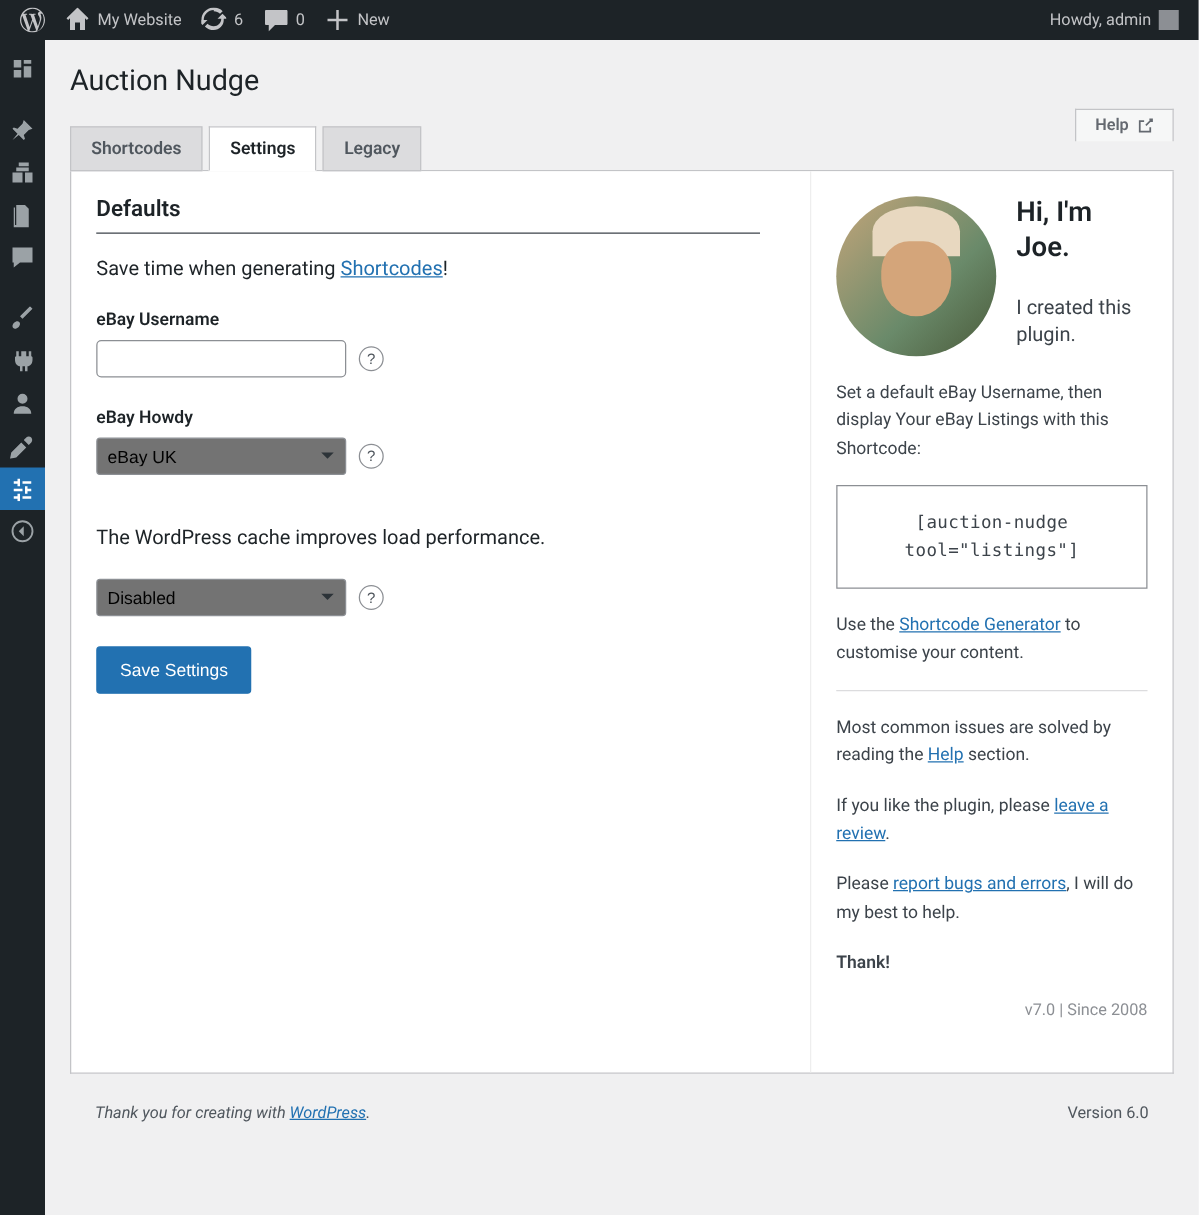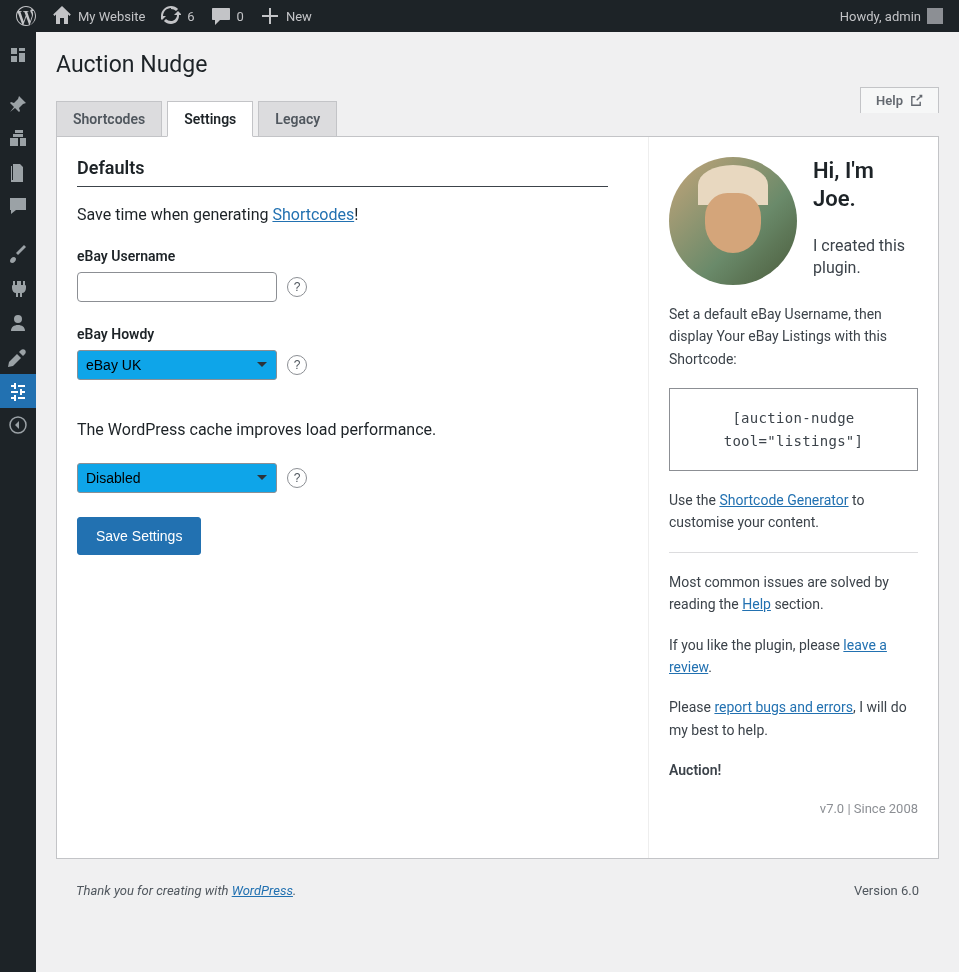"eBay UK" .select { background: #0ea5e9 -> #737373 }
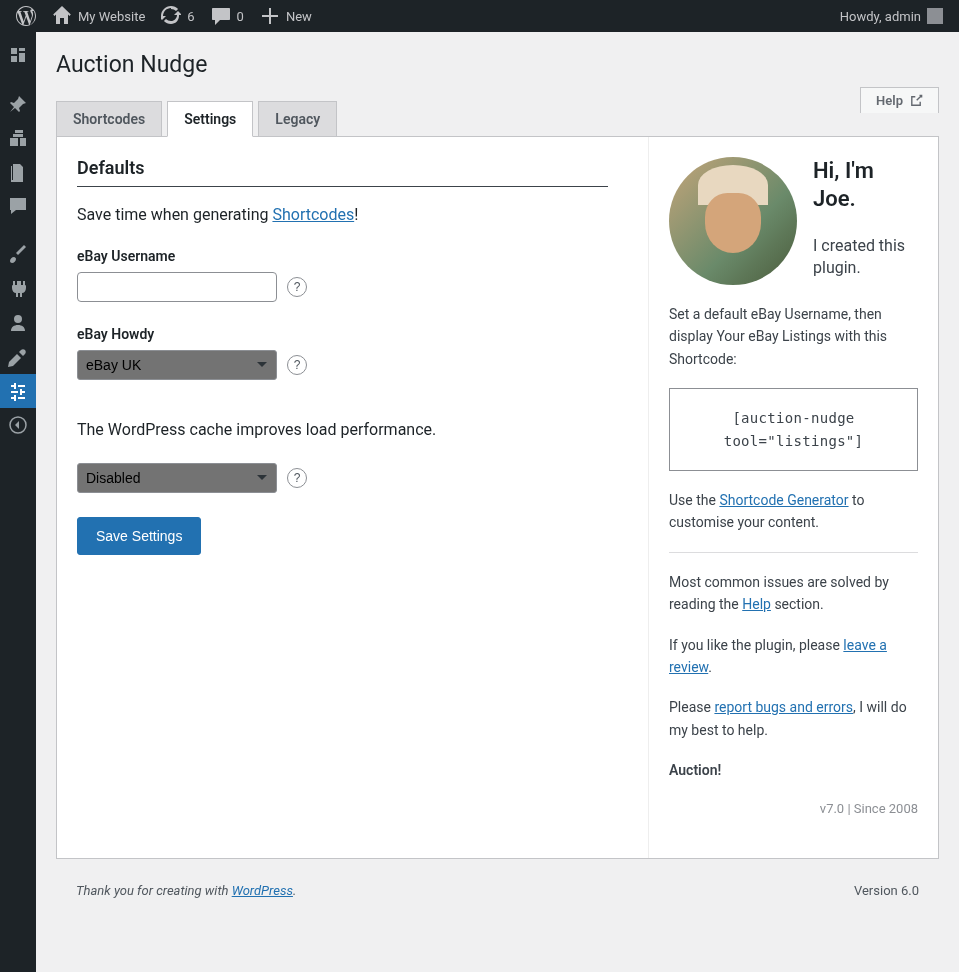"Auction!" p.cheers { text: Auction -> Thank }
